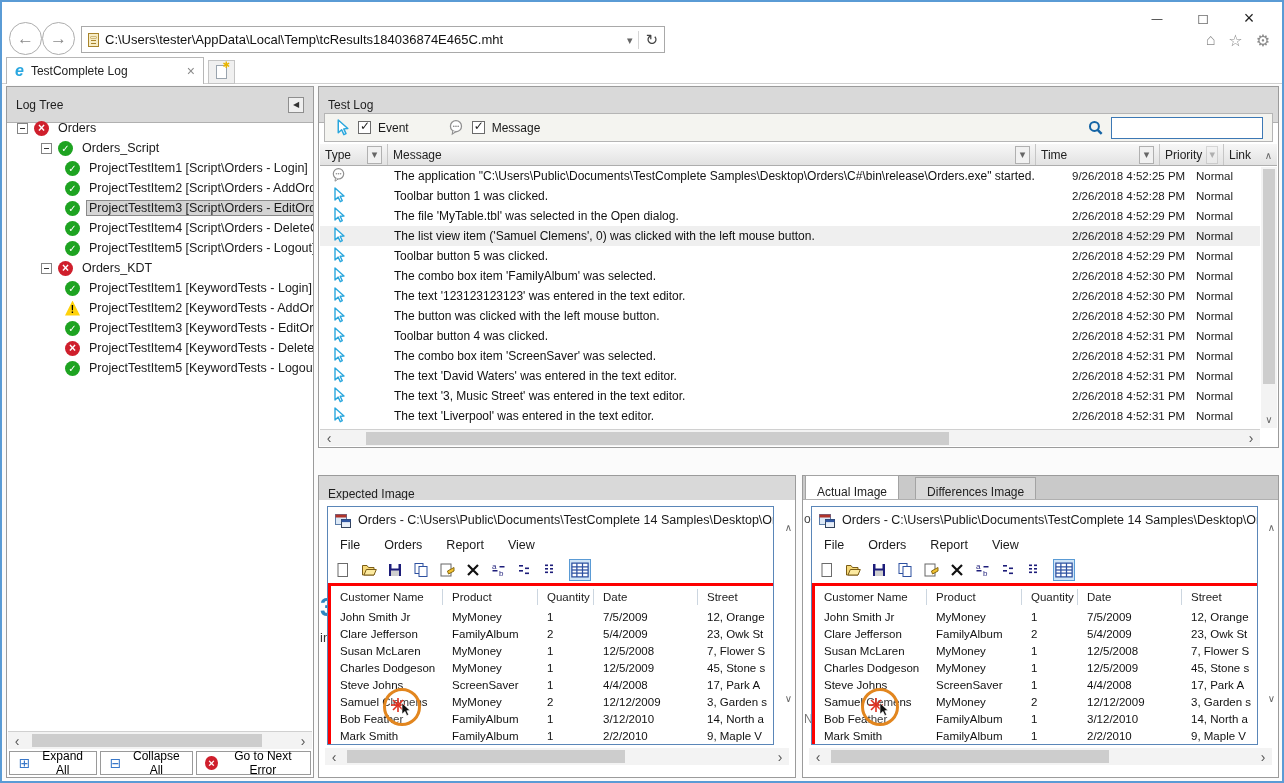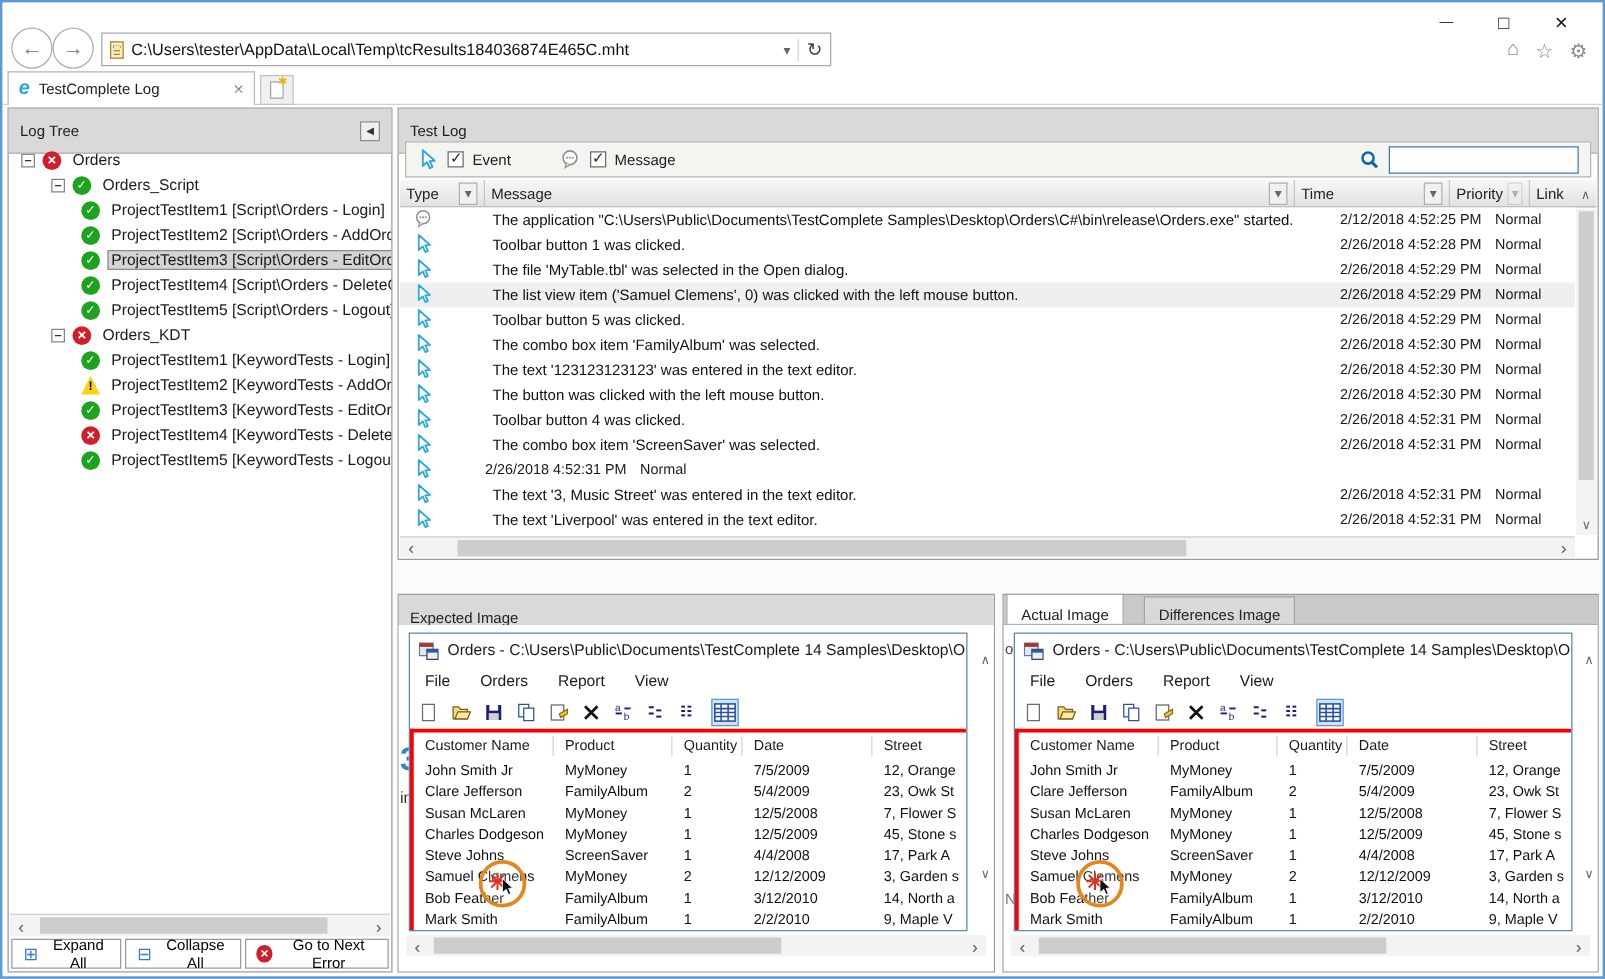"2/12/2018 4:52:25 PM" span.cell-time { text: 2/12/2018 -> 9/26/2018 }
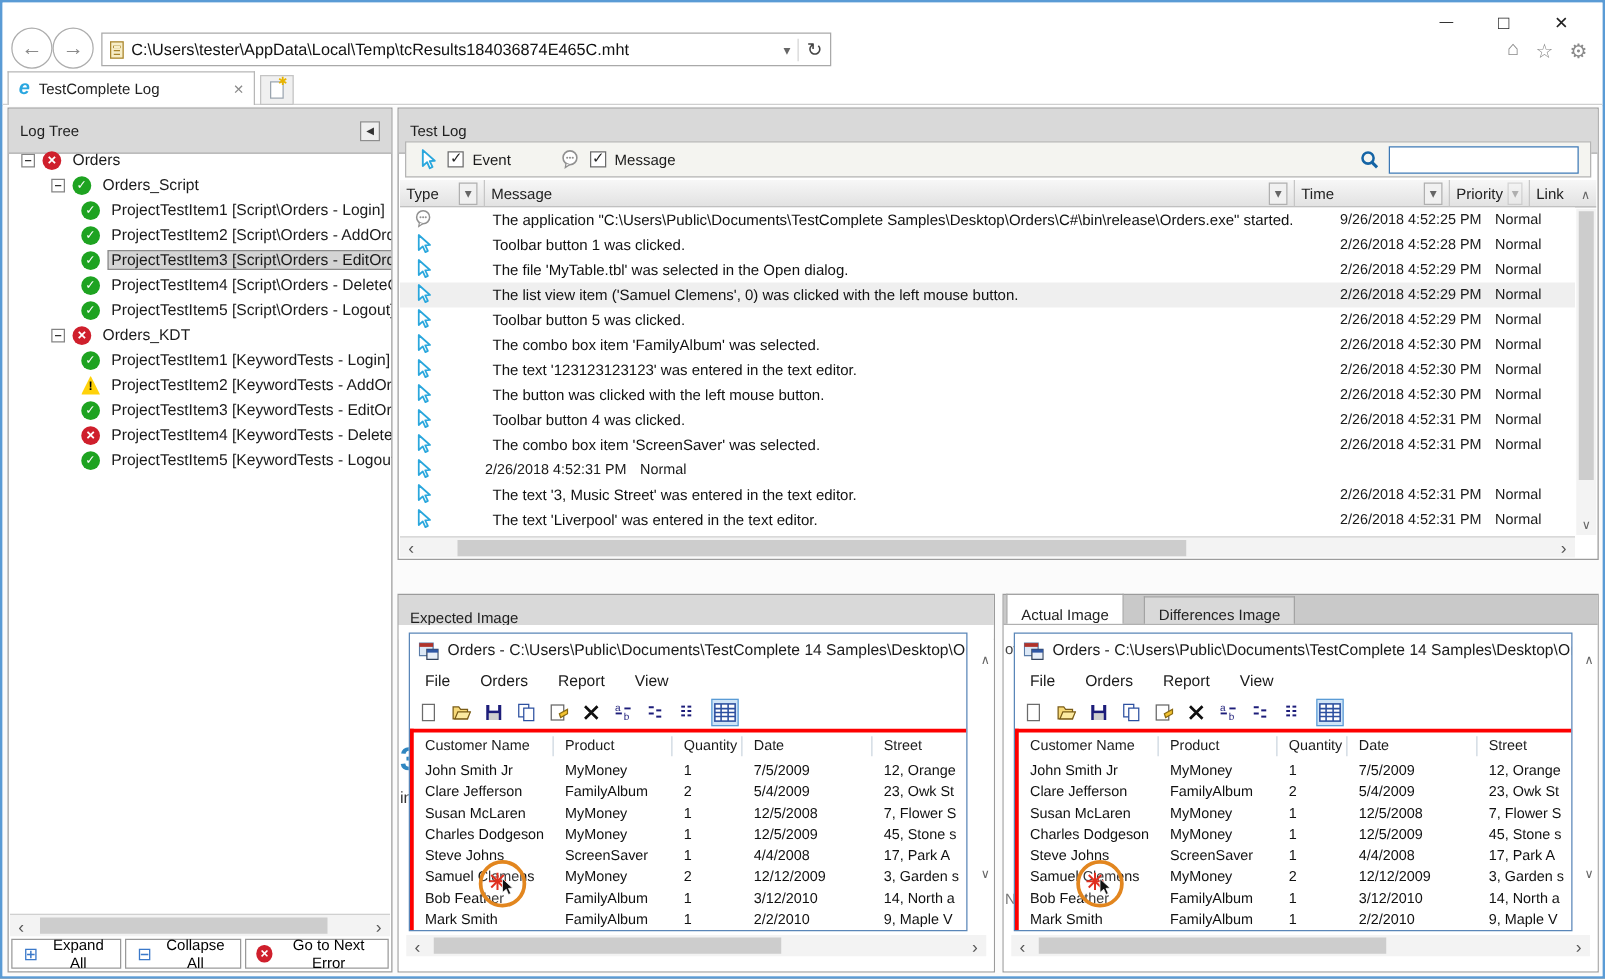"The text 'David Waters' was" span.cell-msg { html: none -> <span>The text 'David Waters' was entered in the text editor.</span> }
